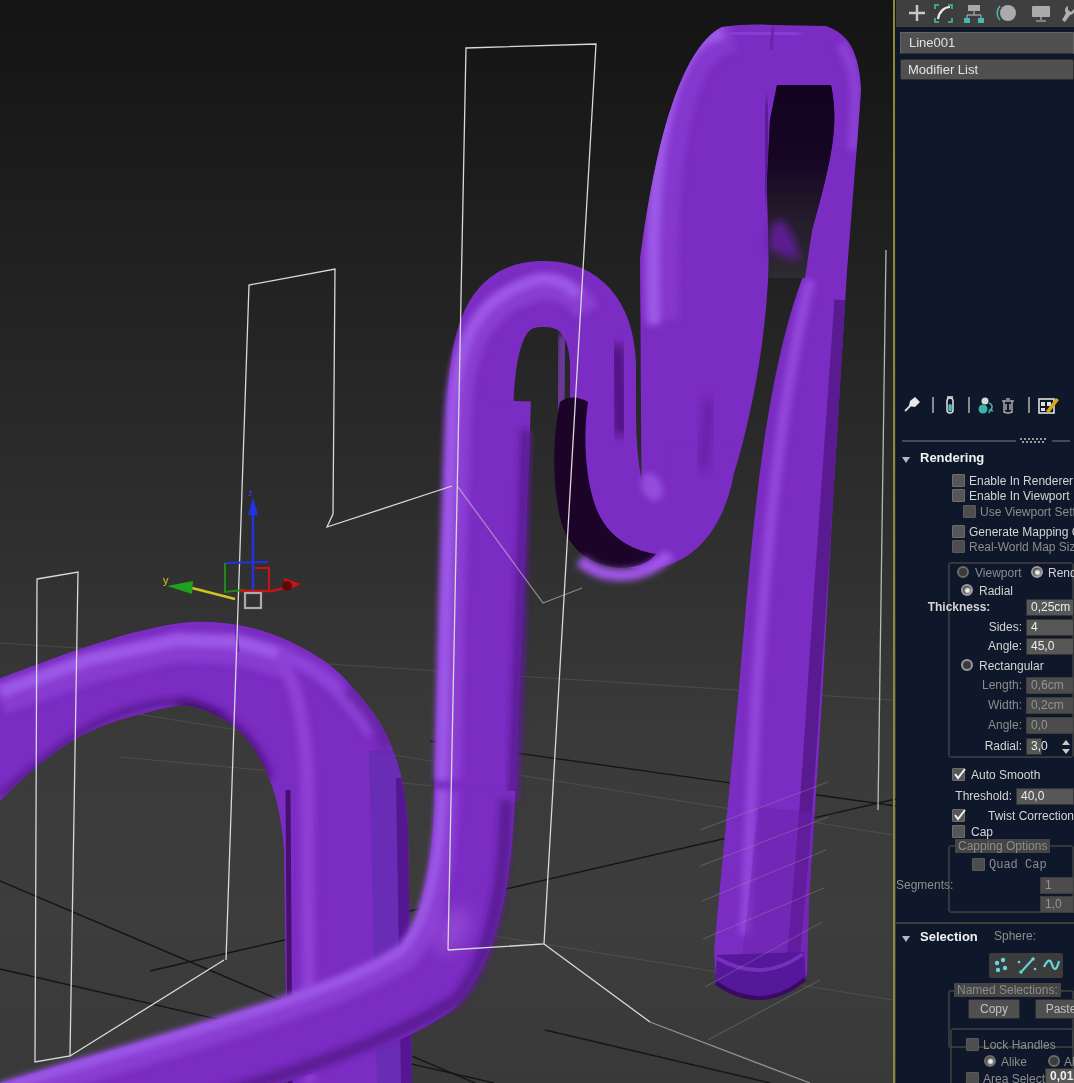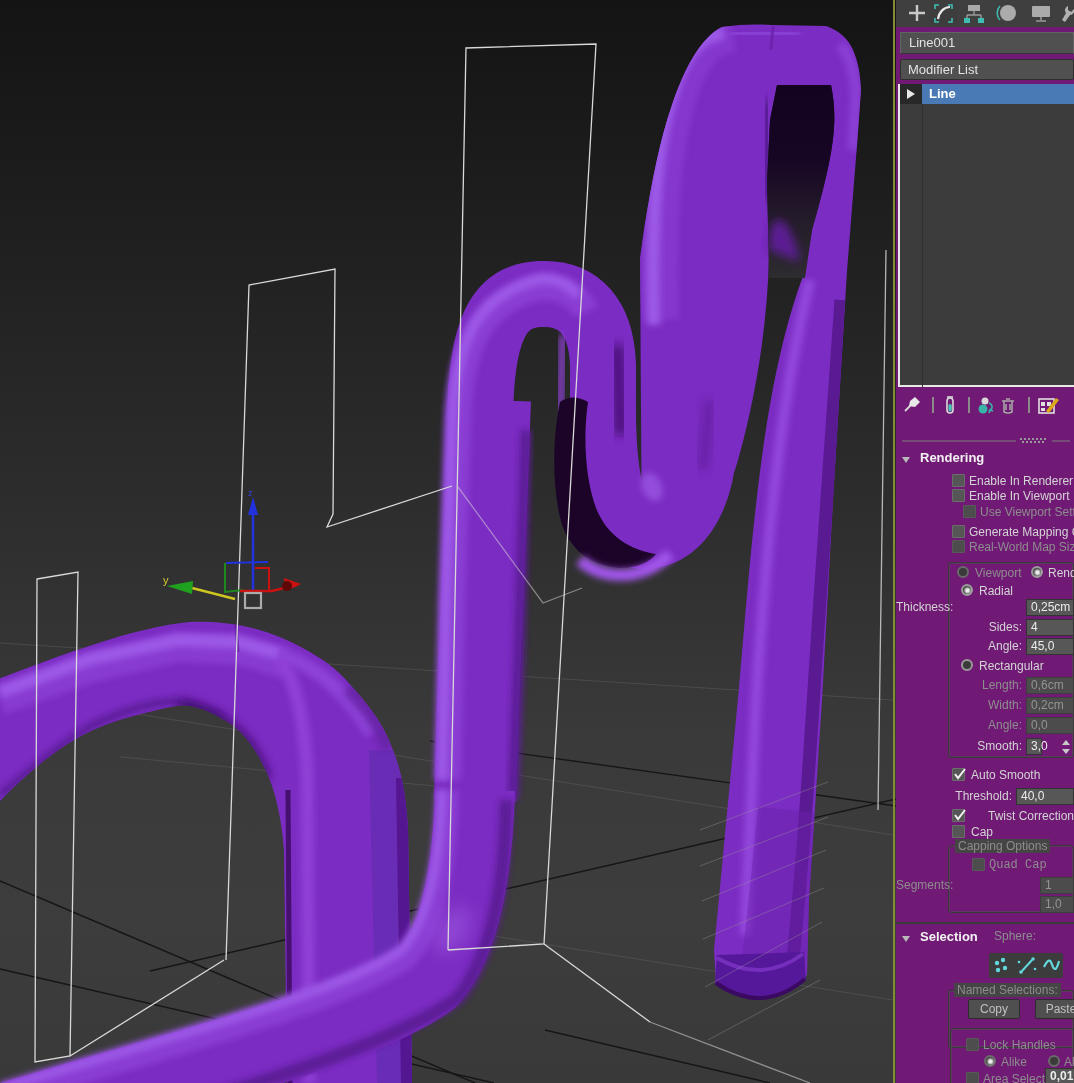"Line001" #panel { background: #701a75 -> #0f172a }
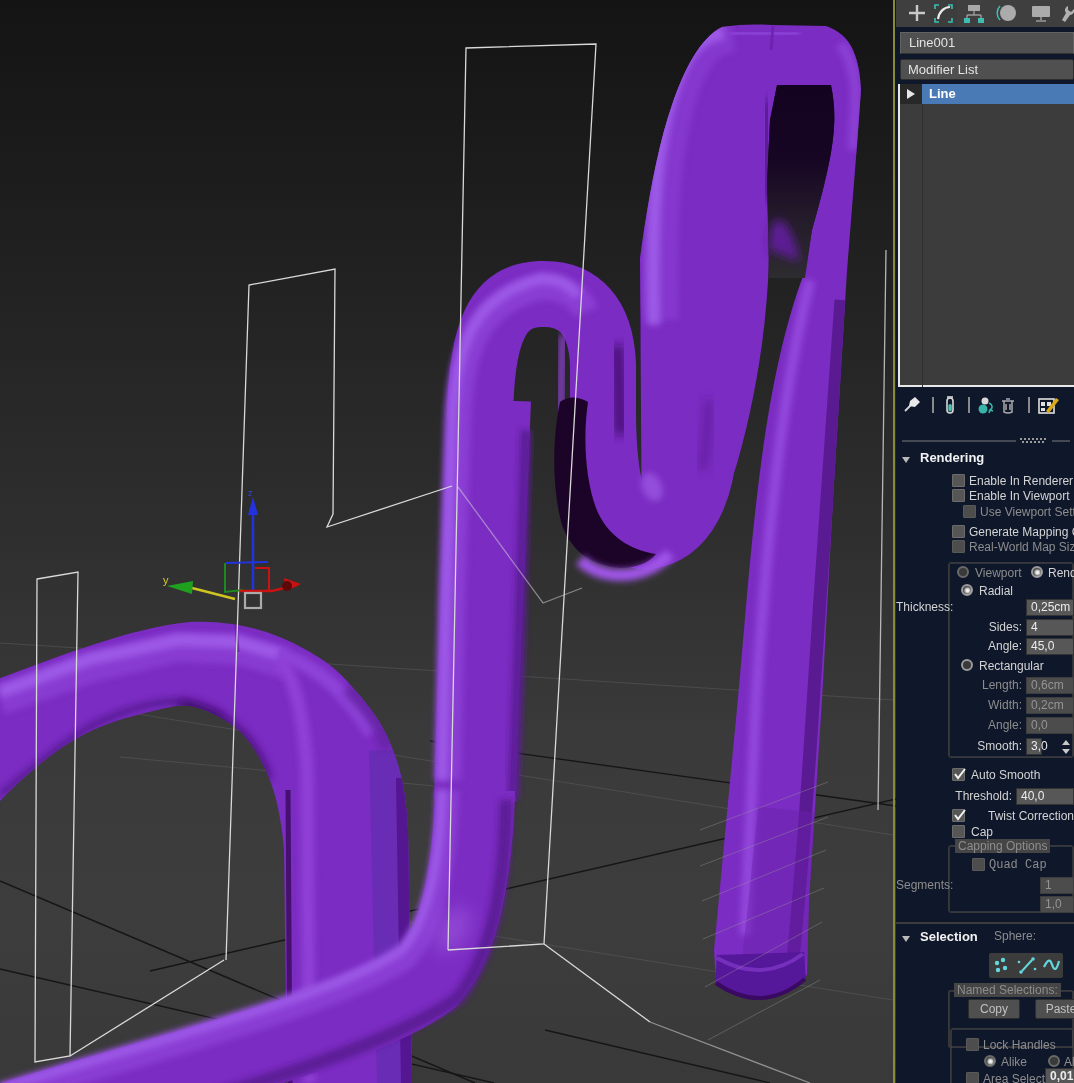"Line" div { html: <div> <div></div> <svg> <path></path> </svg> <div>Line</div> <div></div> </div> -> none }
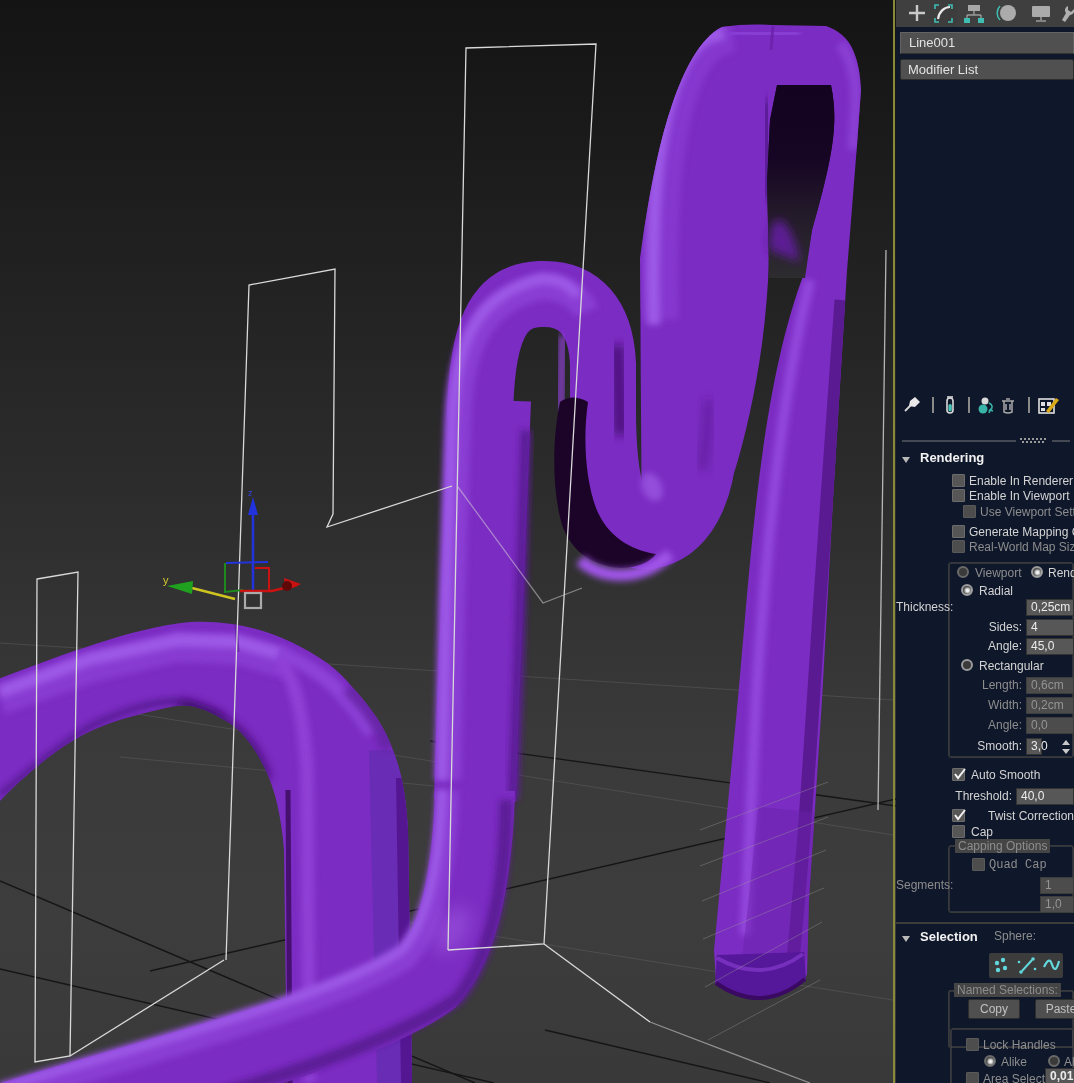"Thickness:" div.lbl { font-weight: none -> bold; text-align: left -> center }
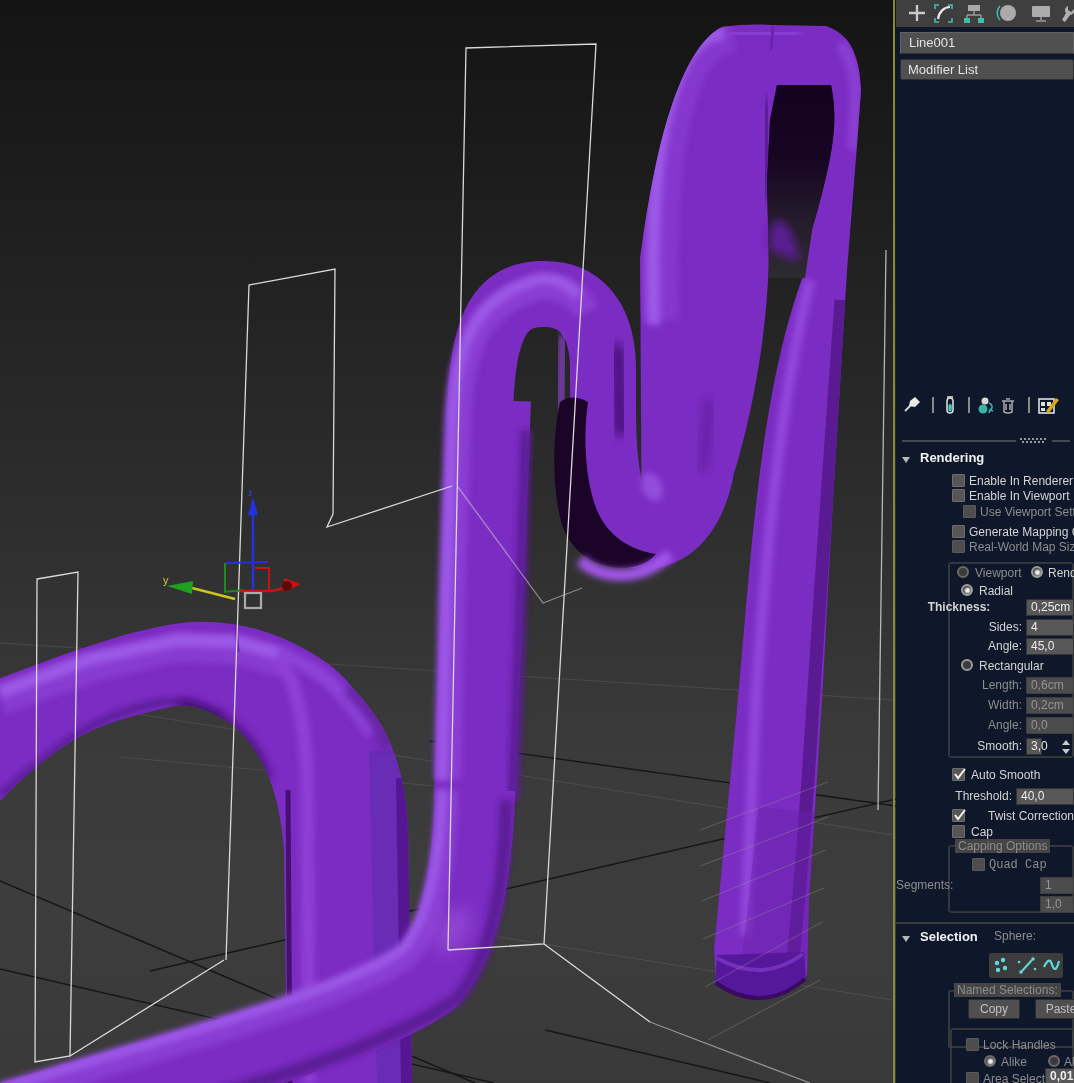"Smooth:" div.lbl { text: Smooth -> Radial }
